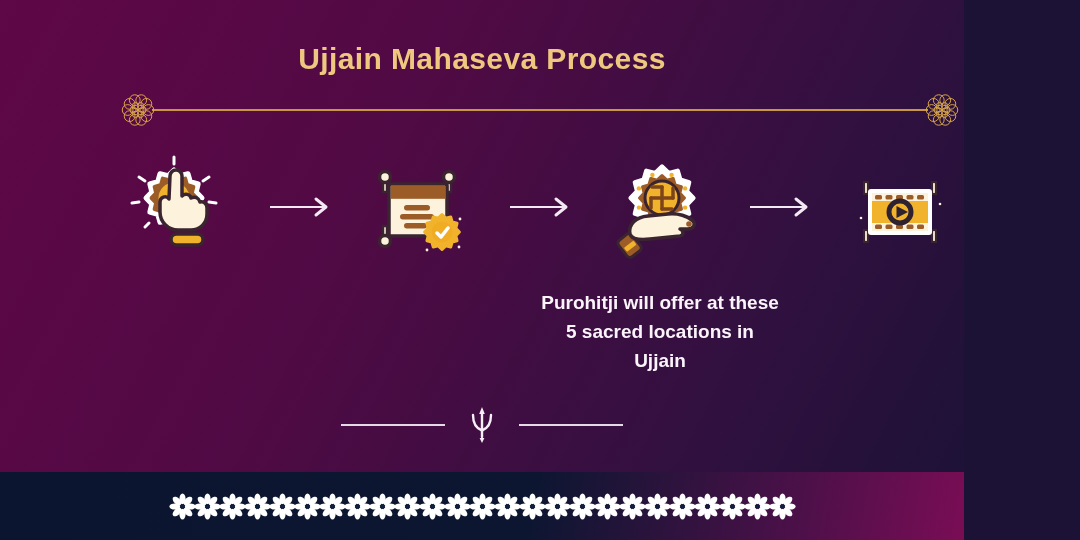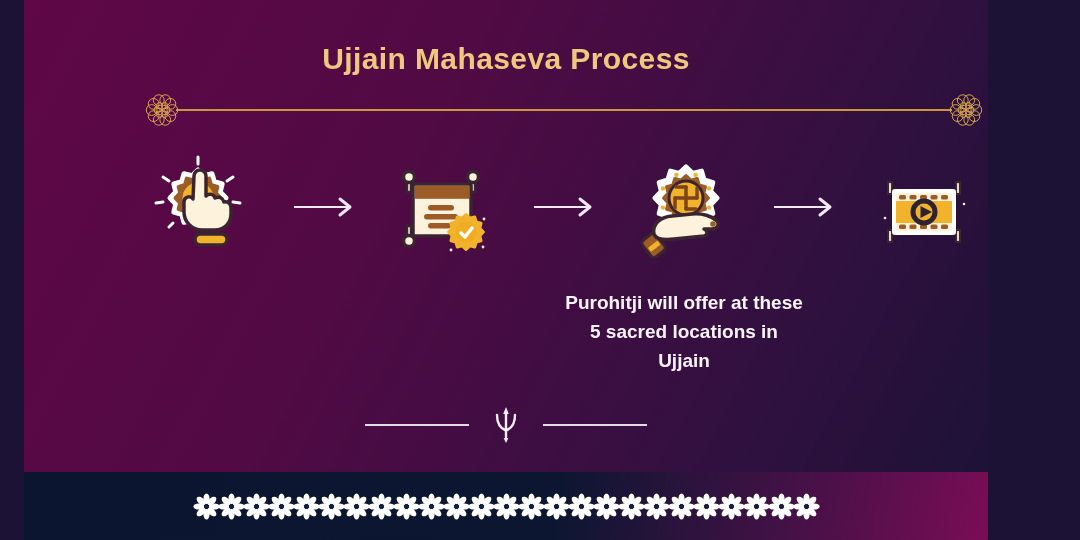"Ujjain Mahaseva Process" .canvas { margin-left: 24px -> none }
